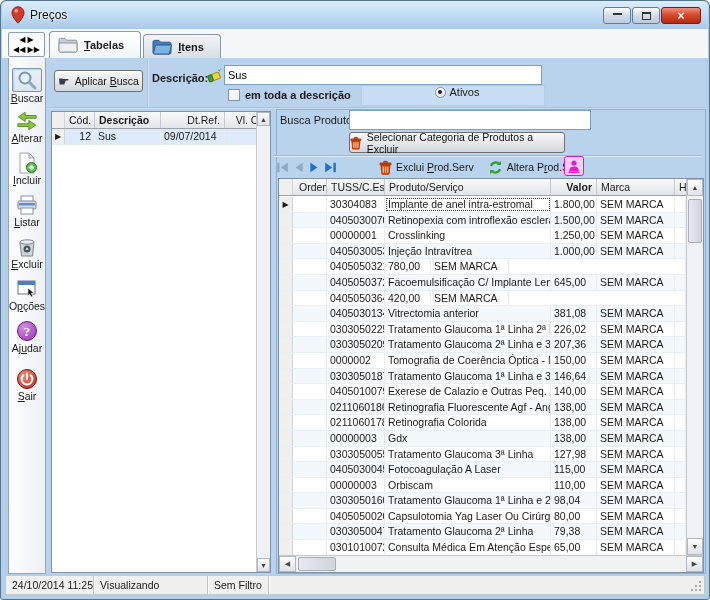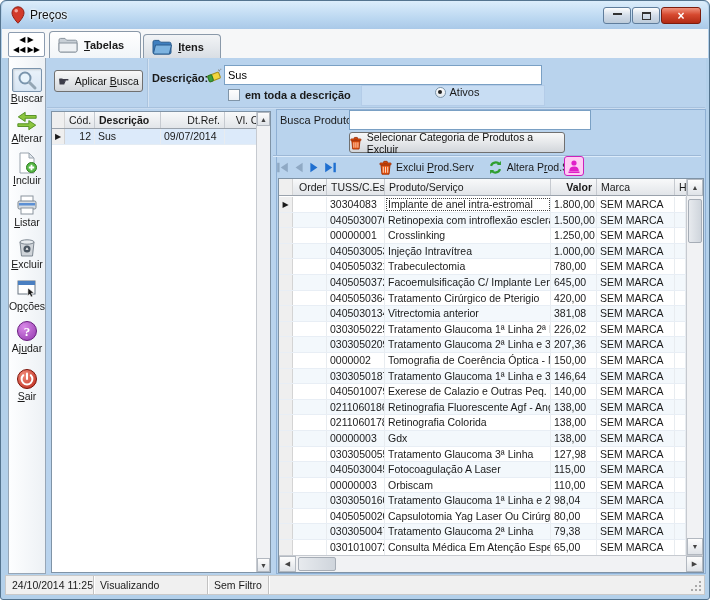"Trabeculectomia" div.cell { html: <div>Trabeculectomia</div> -> none }
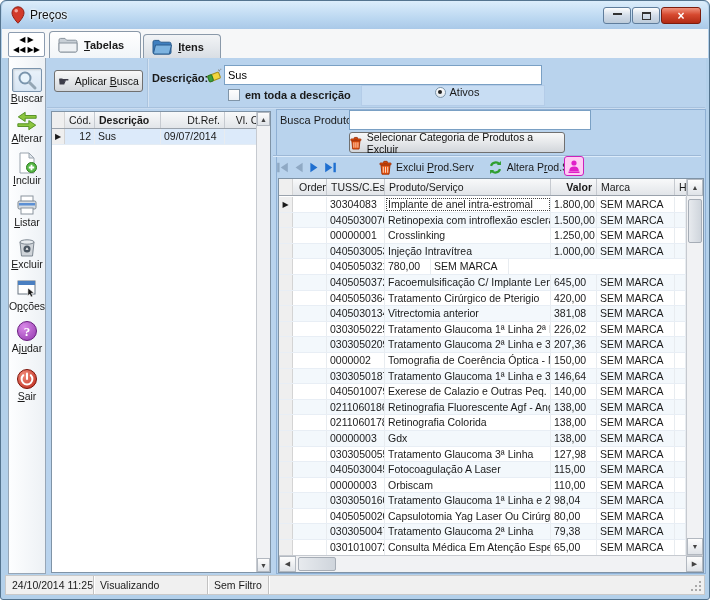"Tratamento Cirúrgico de Pterigio" div.cell { html: <div>Tratamento Cirúrgico de Pterigio</div> -> none }
